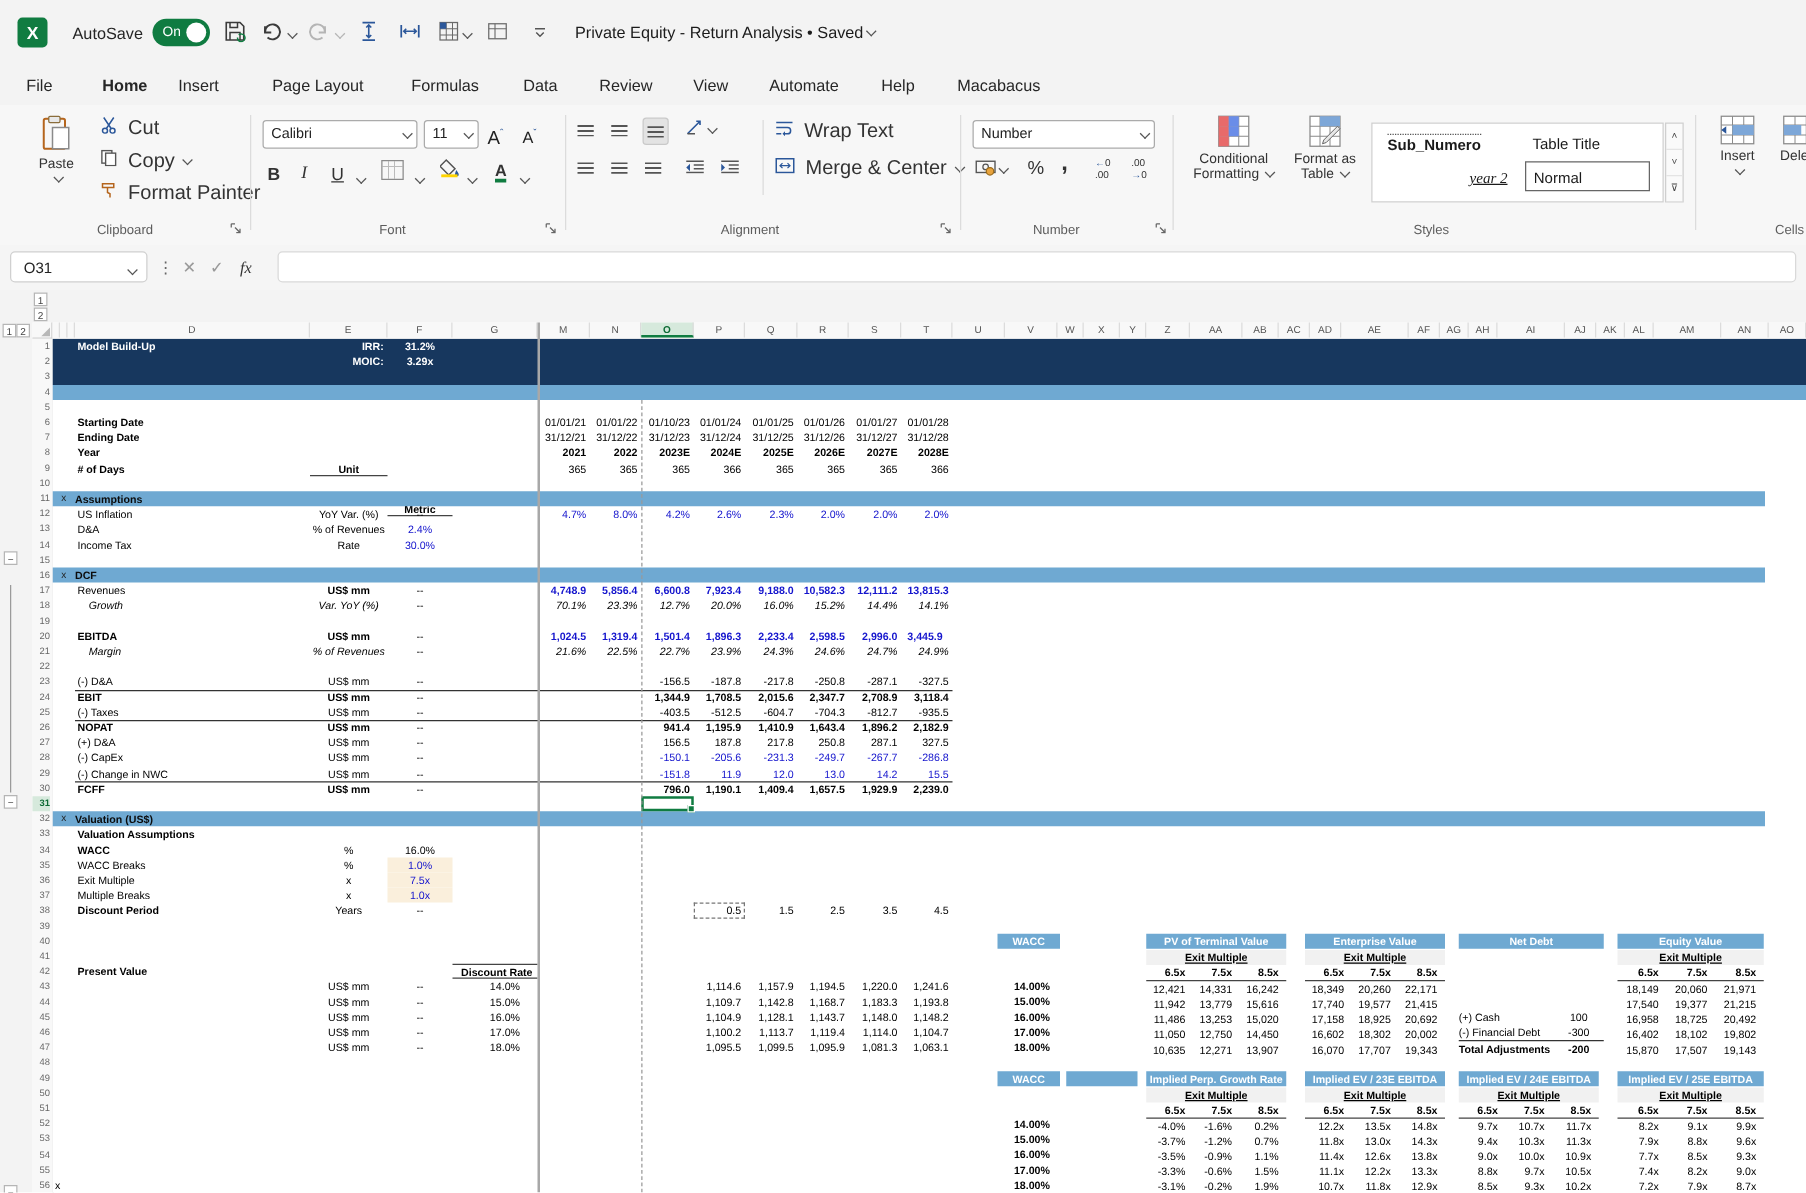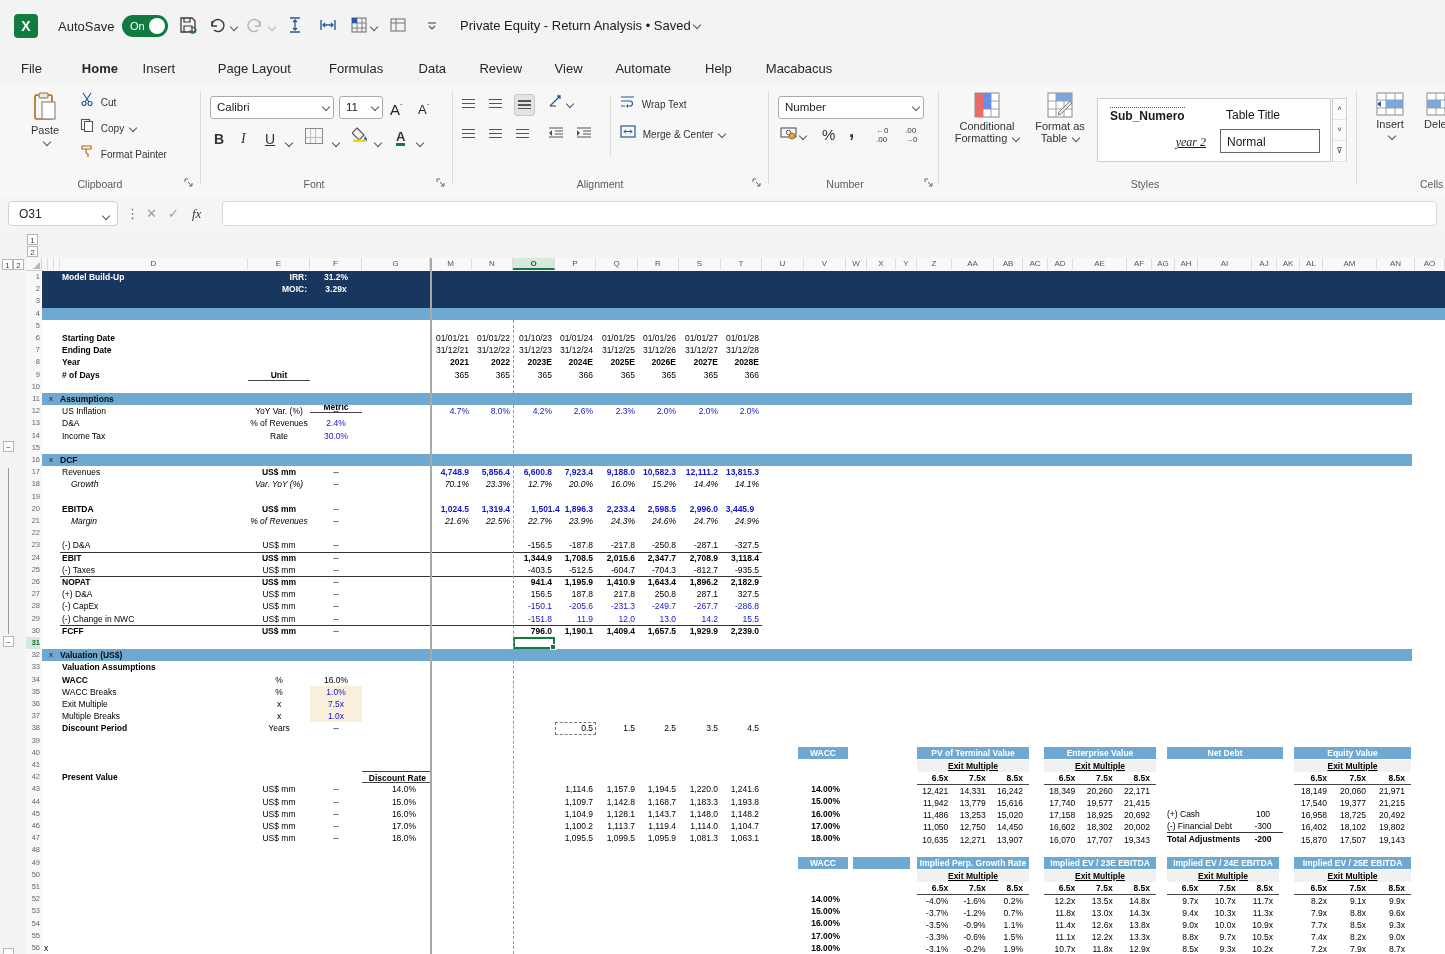"Cut" .rbtn-sm { font-size: 10px -> 16px }
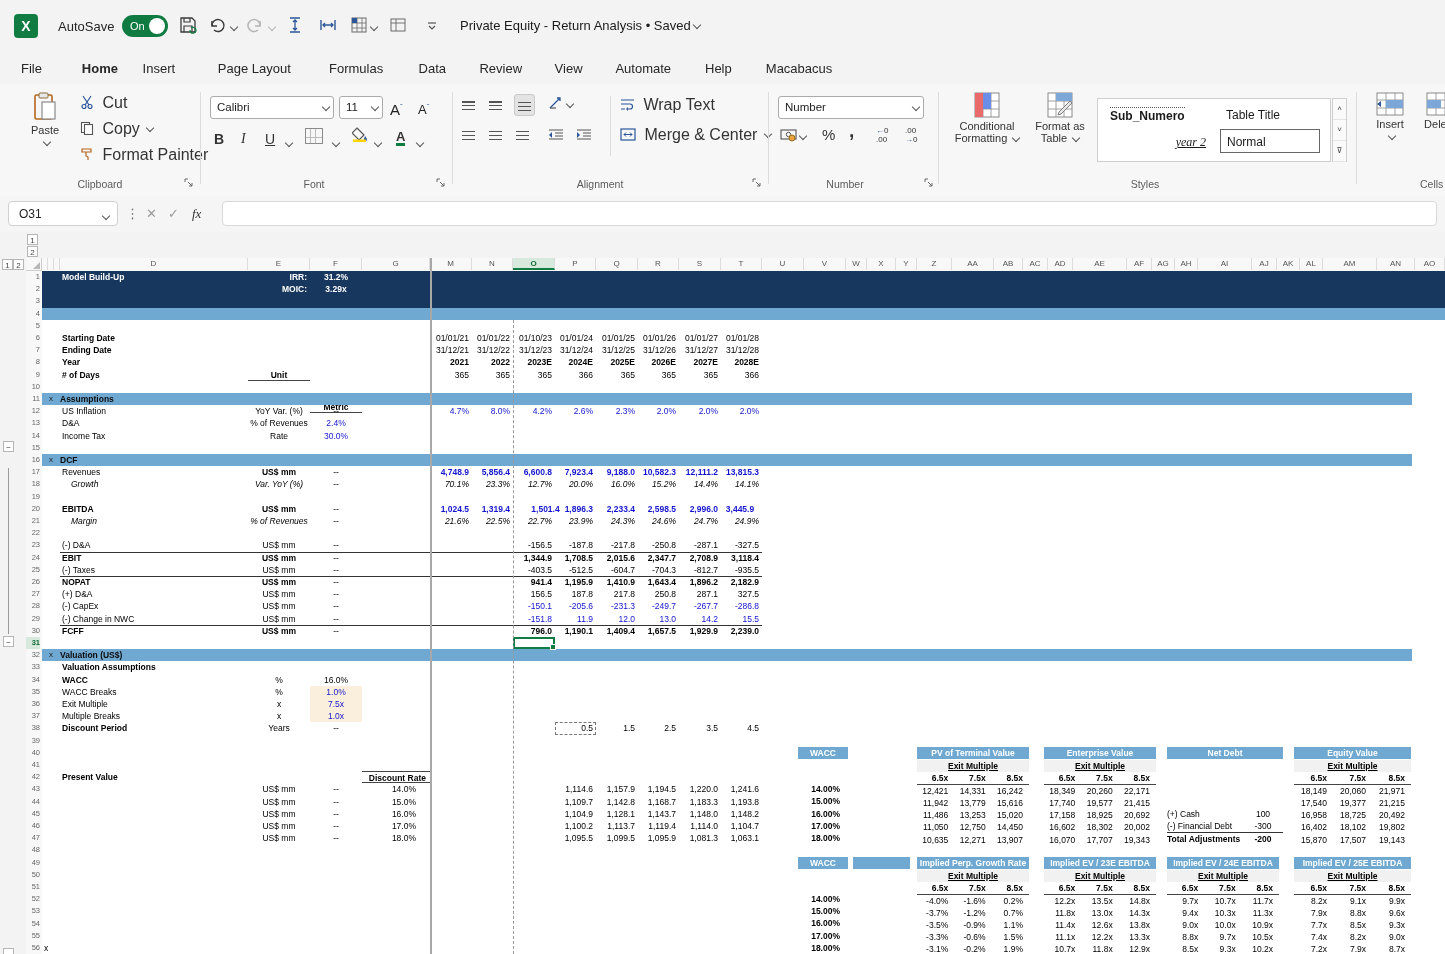"1,501.4" div.c { left: 484px -> 471px; text-align: center -> none }
